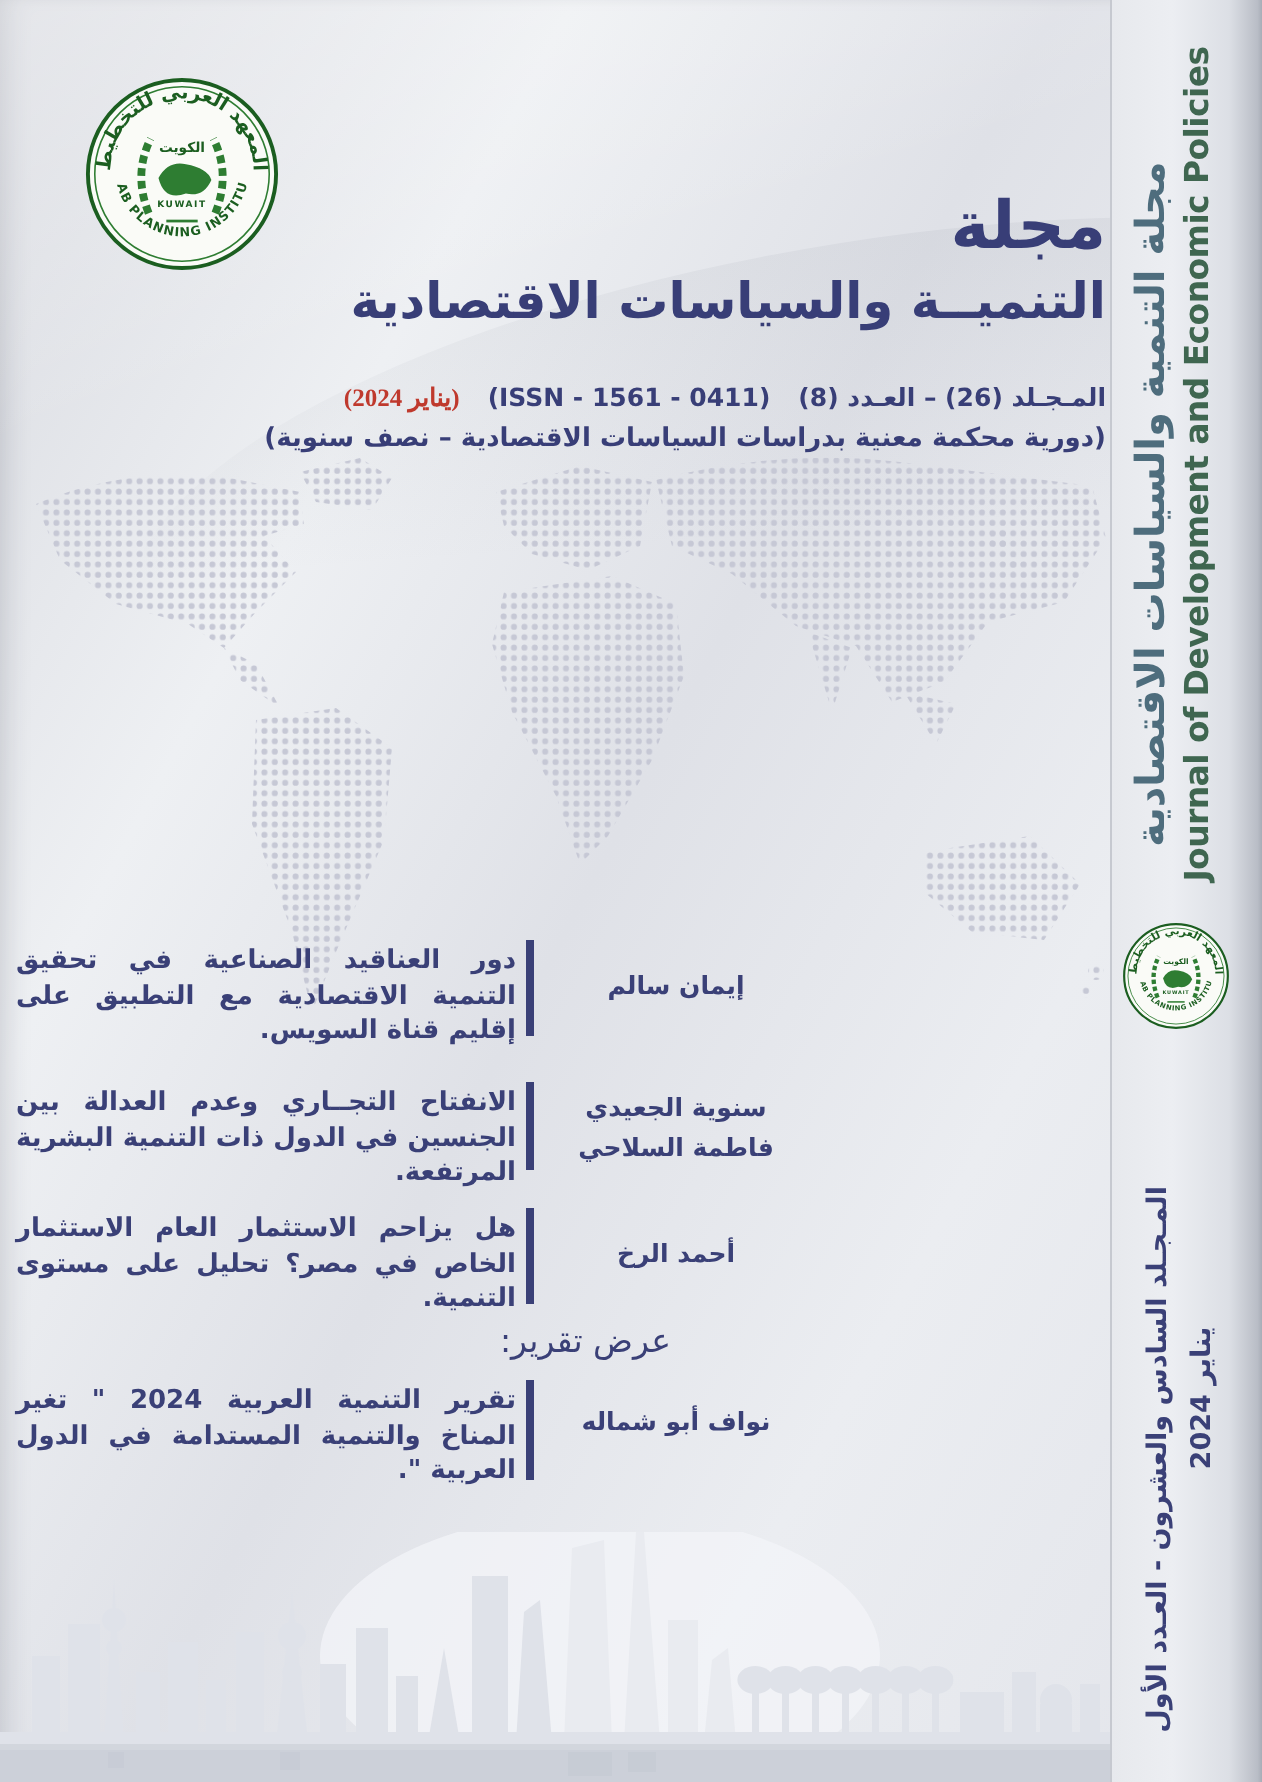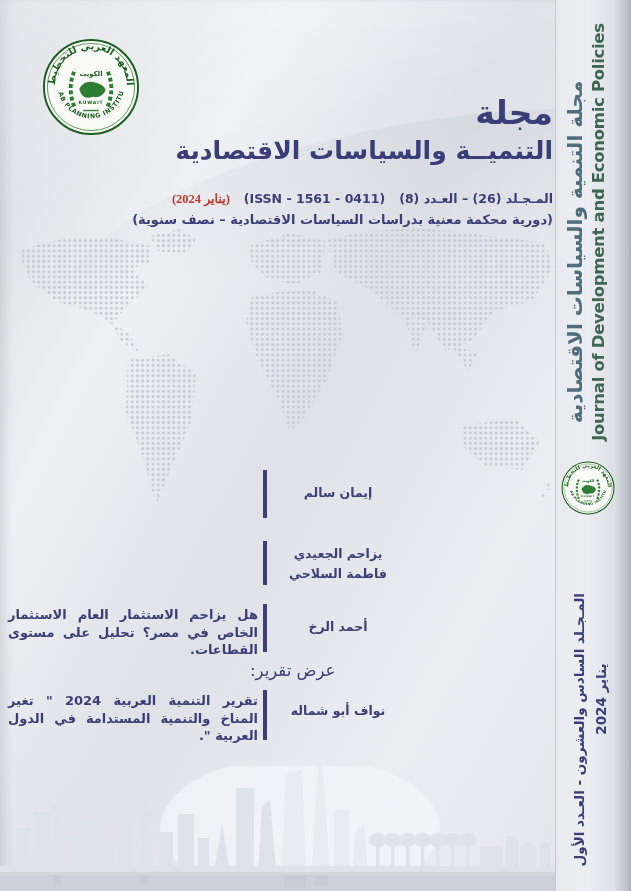"دور العناقيد الصناعية في تحقيق" div.art-title { html: none -> <div>دور العناقيد الصناعية في تحقيق التنمية الاقتصادية مع التطبيق على إقليم قناة السويس.</div> }
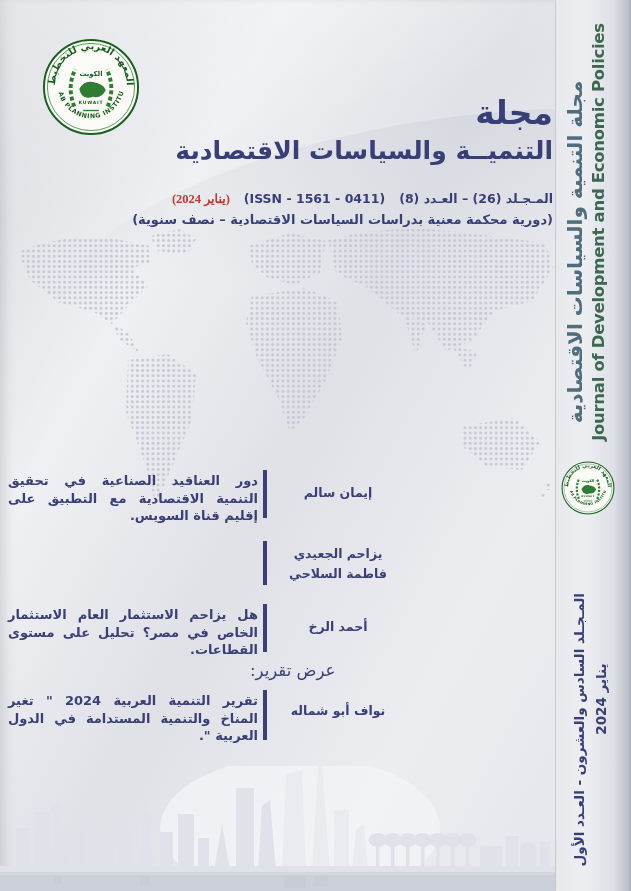"الانفتاح التجــاري وعدم العدالة بين" div.art-title { html: none -> <div>الانفتاح التجــاري وعدم العدالة بين الجنسين في الدول ذات التنمية البشرية المرتفعة.</div> }
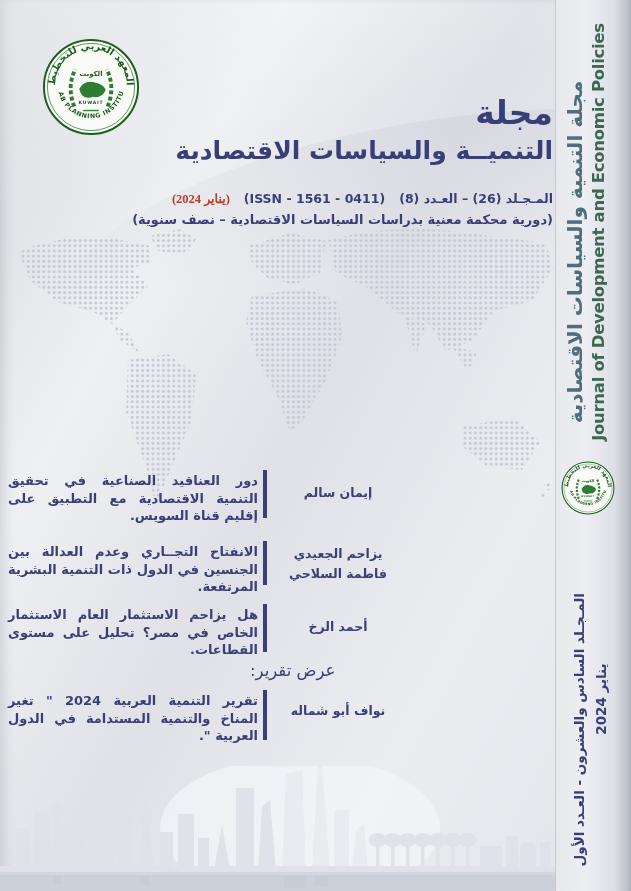"يزاحم الجعيدي" div.art-author { text: يزاحم -> سنوية }
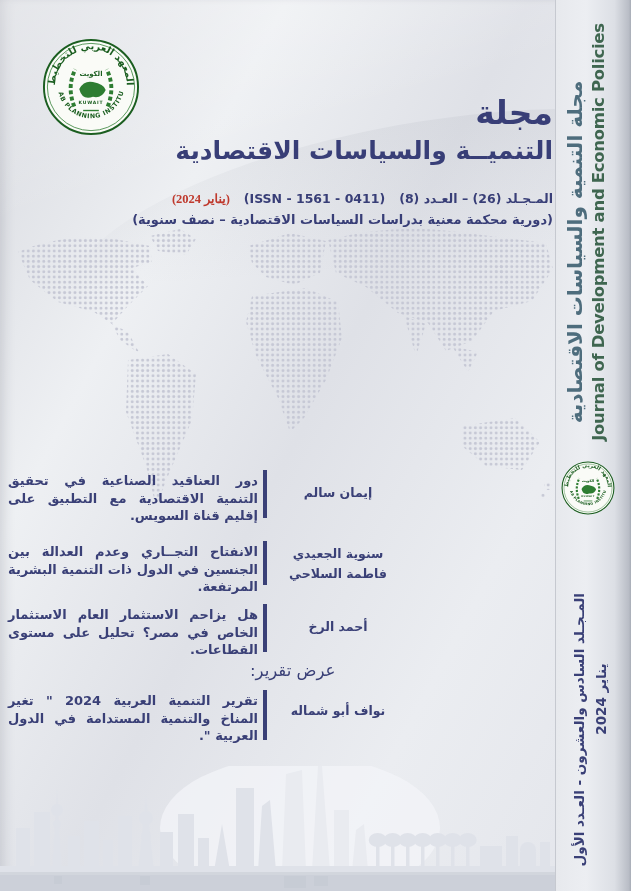"هل يزاحم الاستثمار العام الاستثمار" div.art-title { text: القطاعات -> التنمية }
